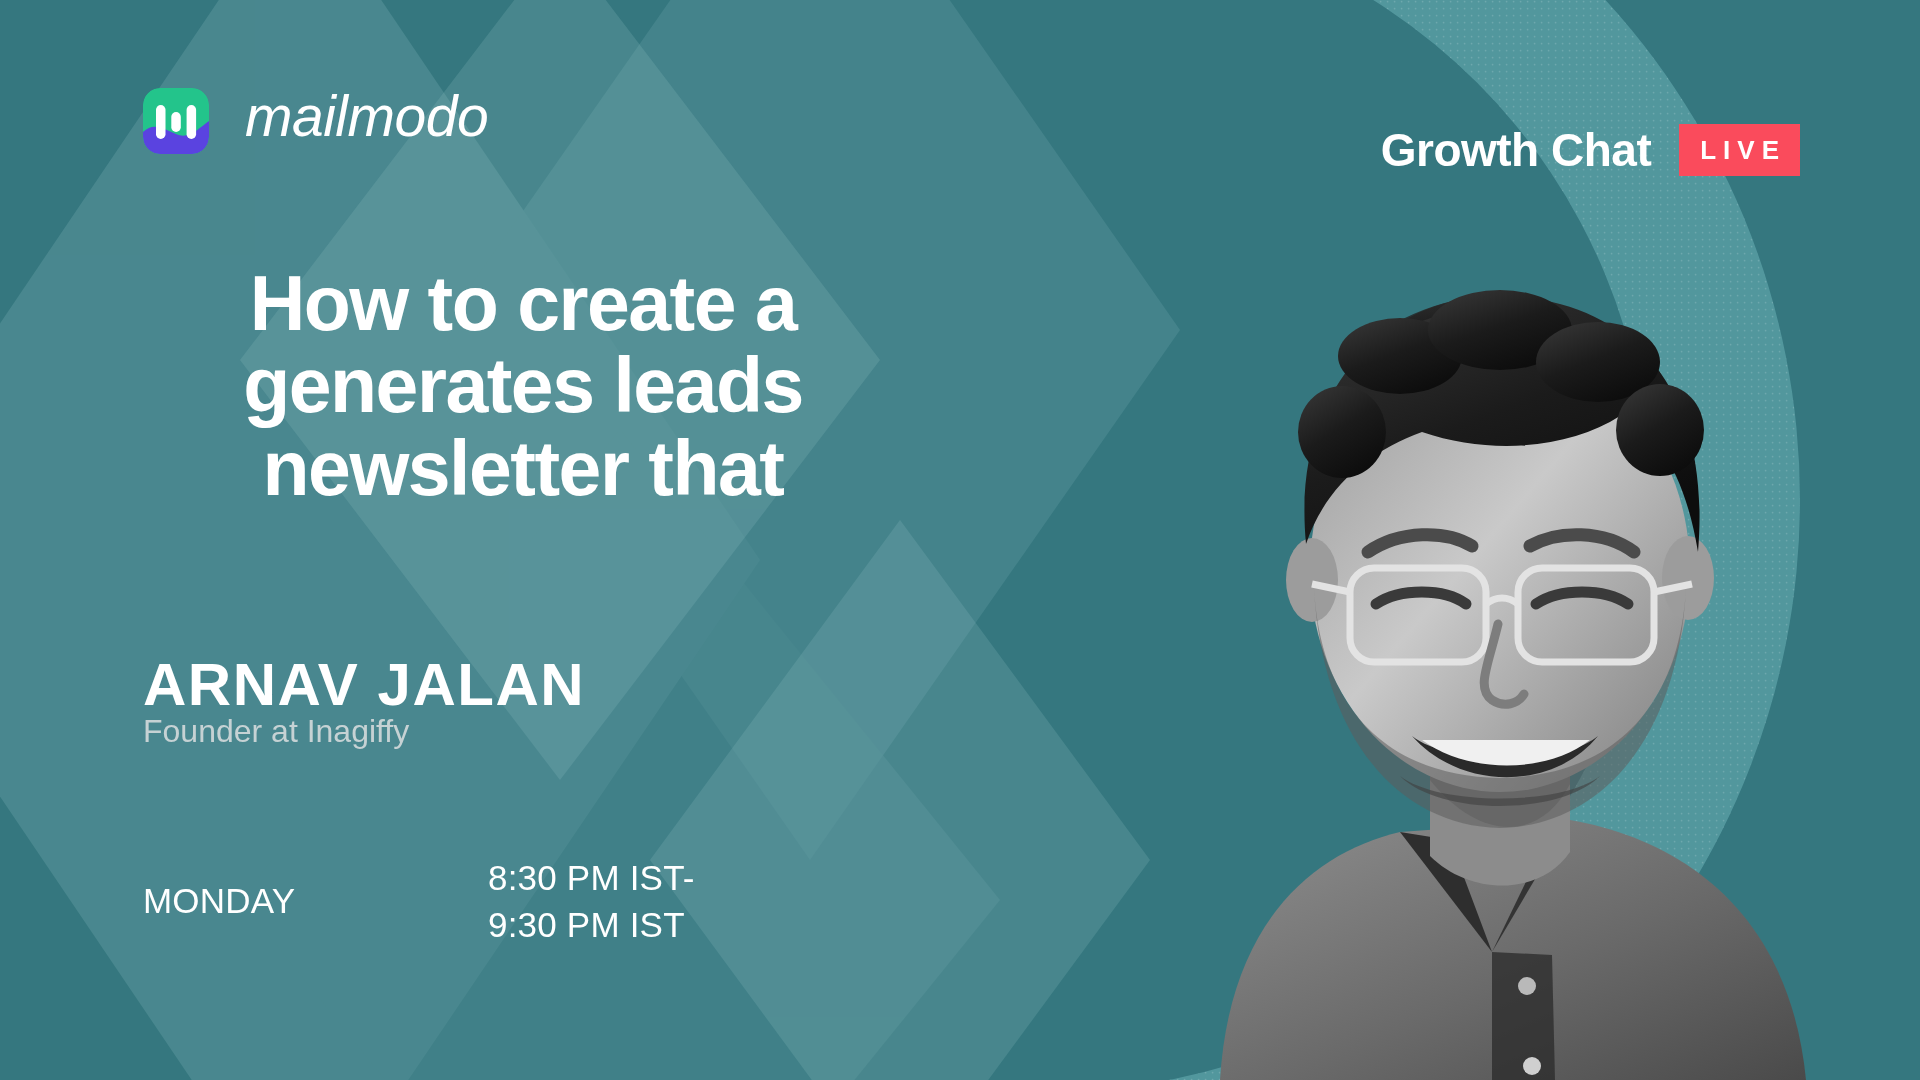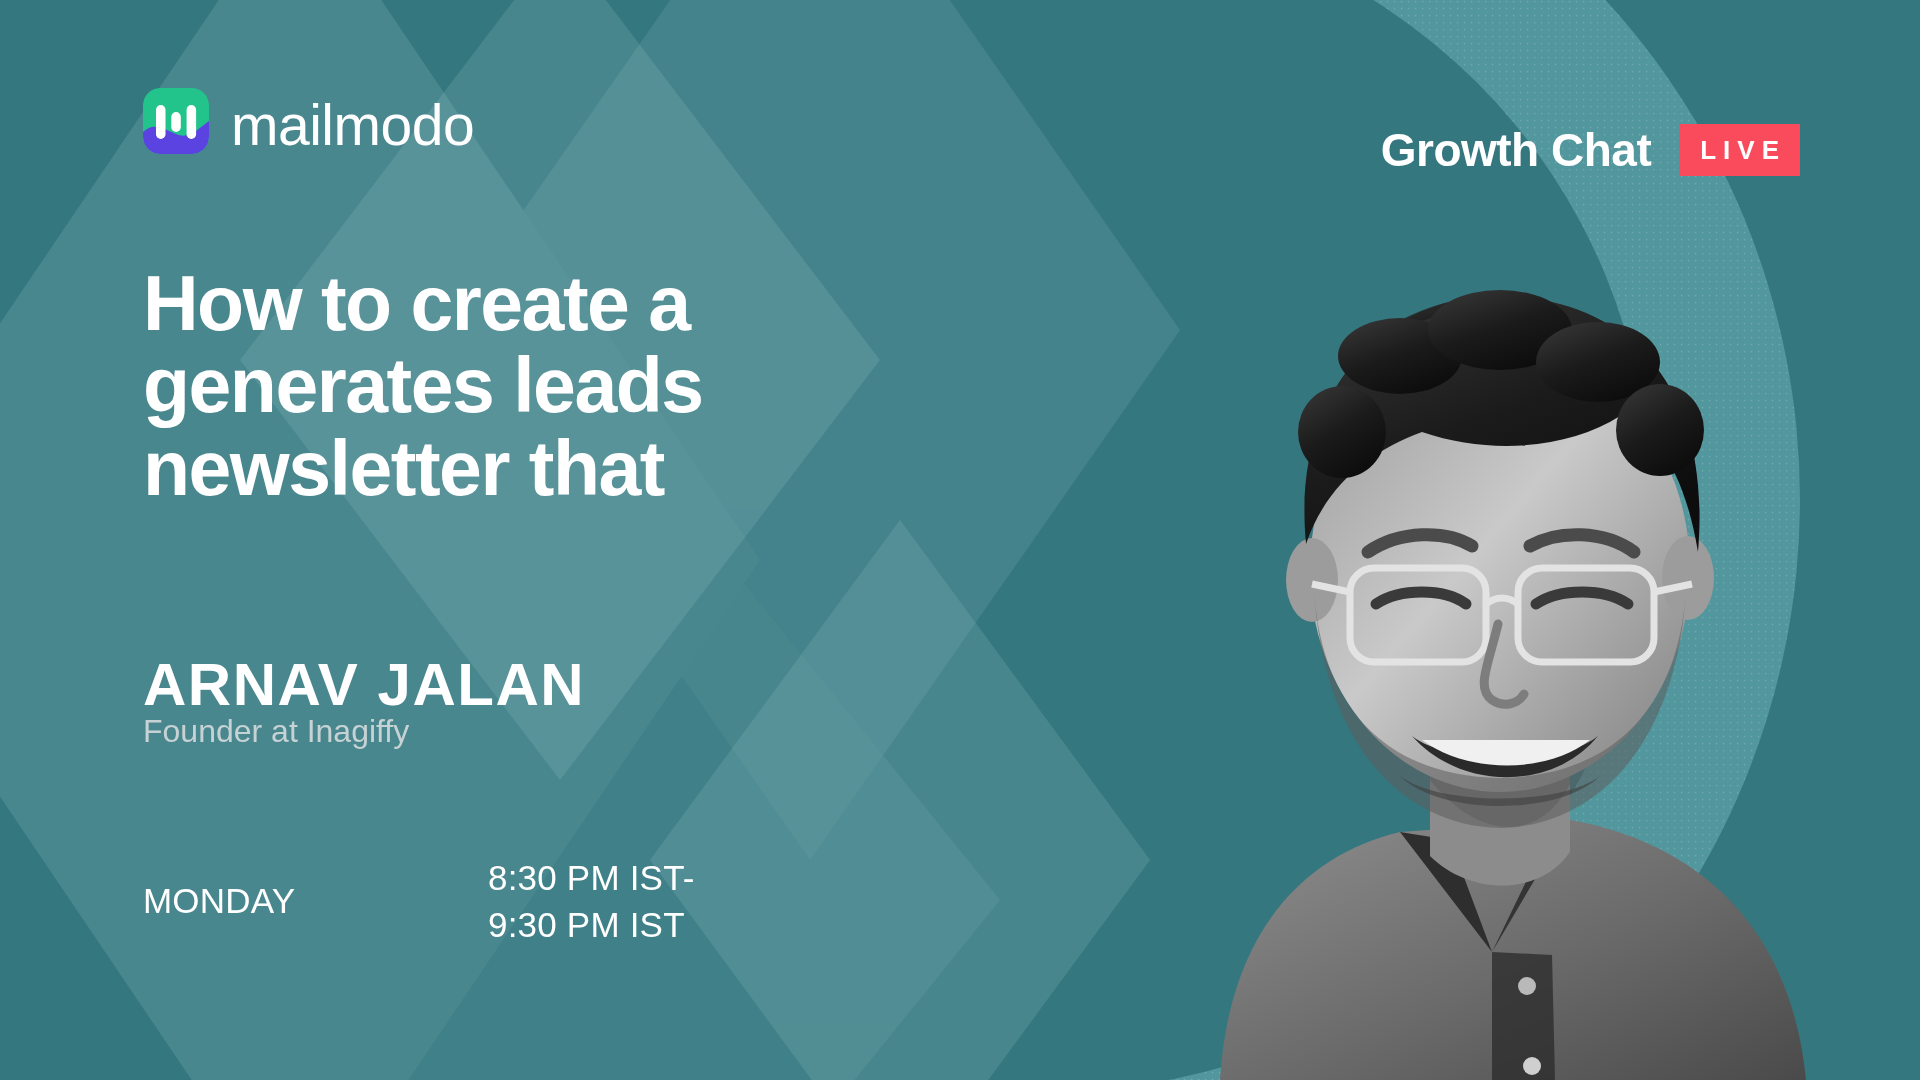"mailmodo" .brand { align-items: flex-end -> flex-start; font-style: none -> italic; gap: 22px -> 36px }
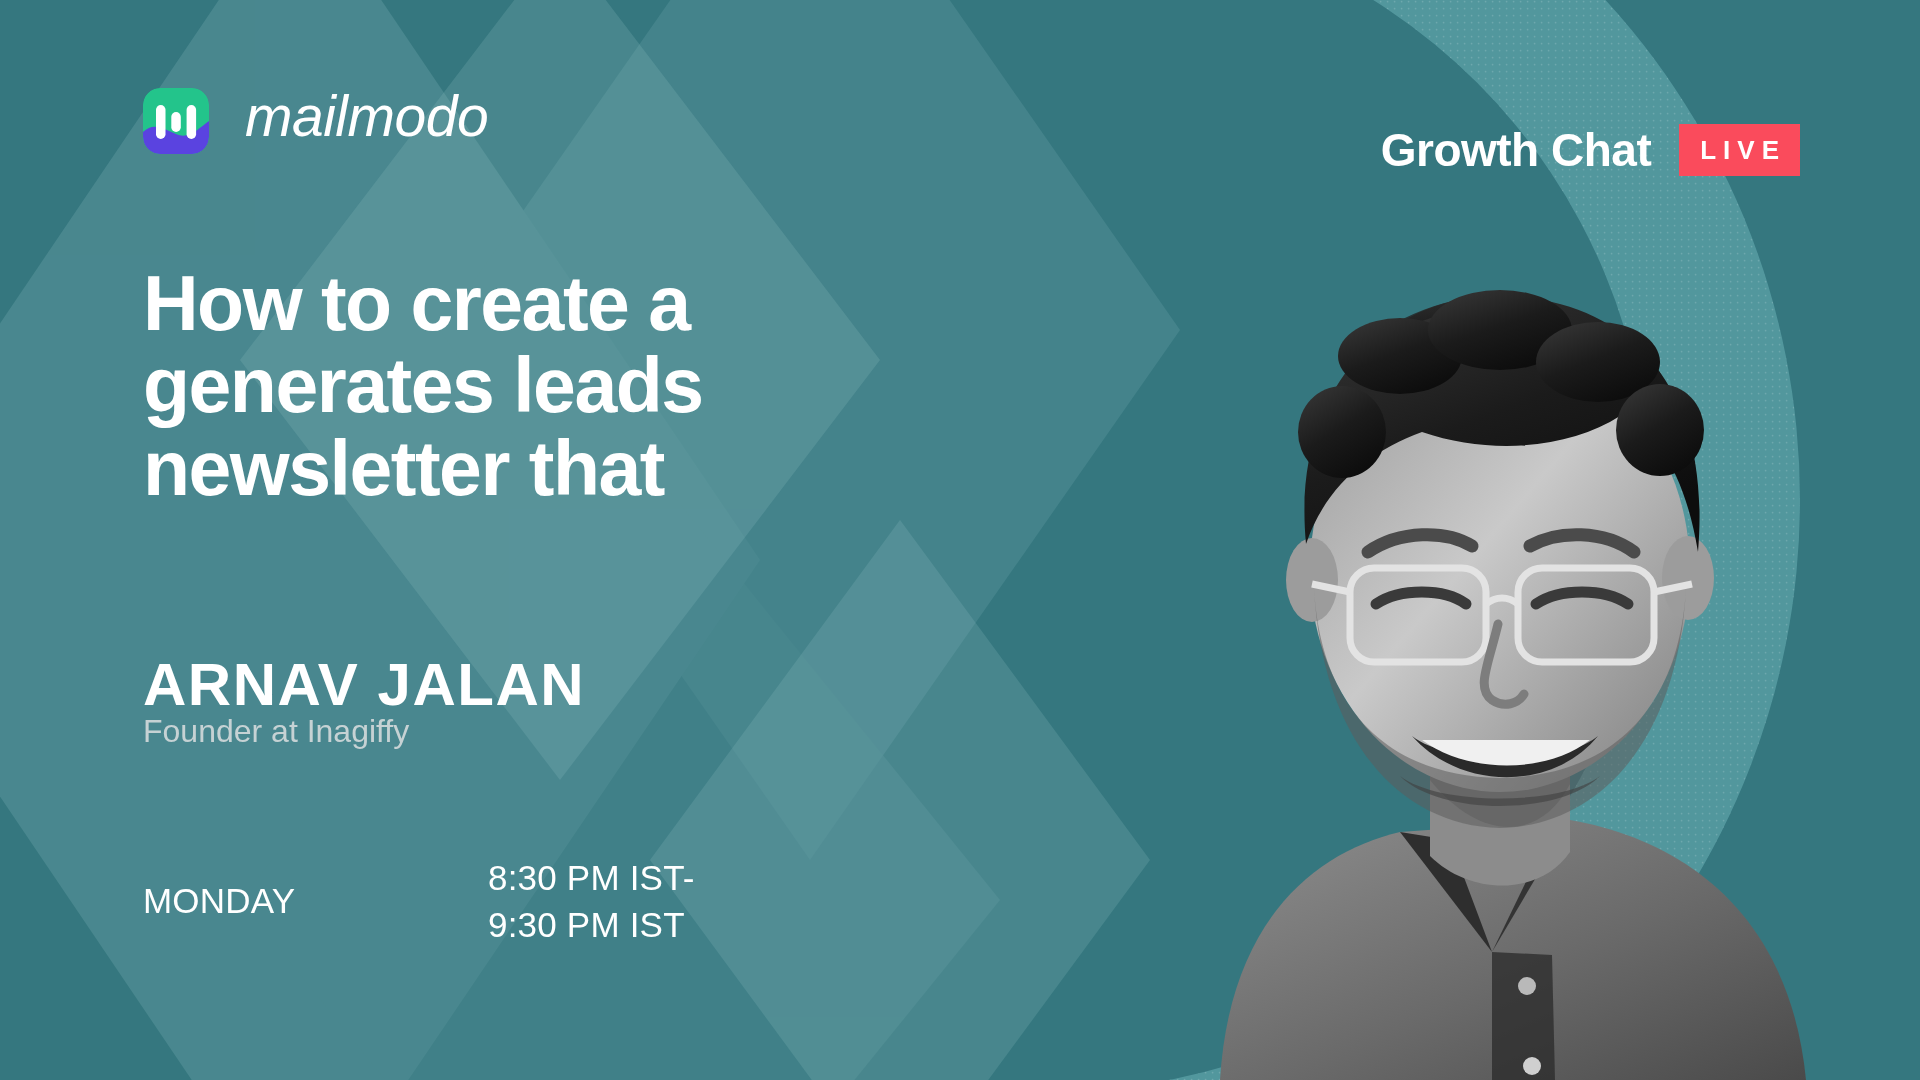"How to create a" .headline { text-align: none -> center }
